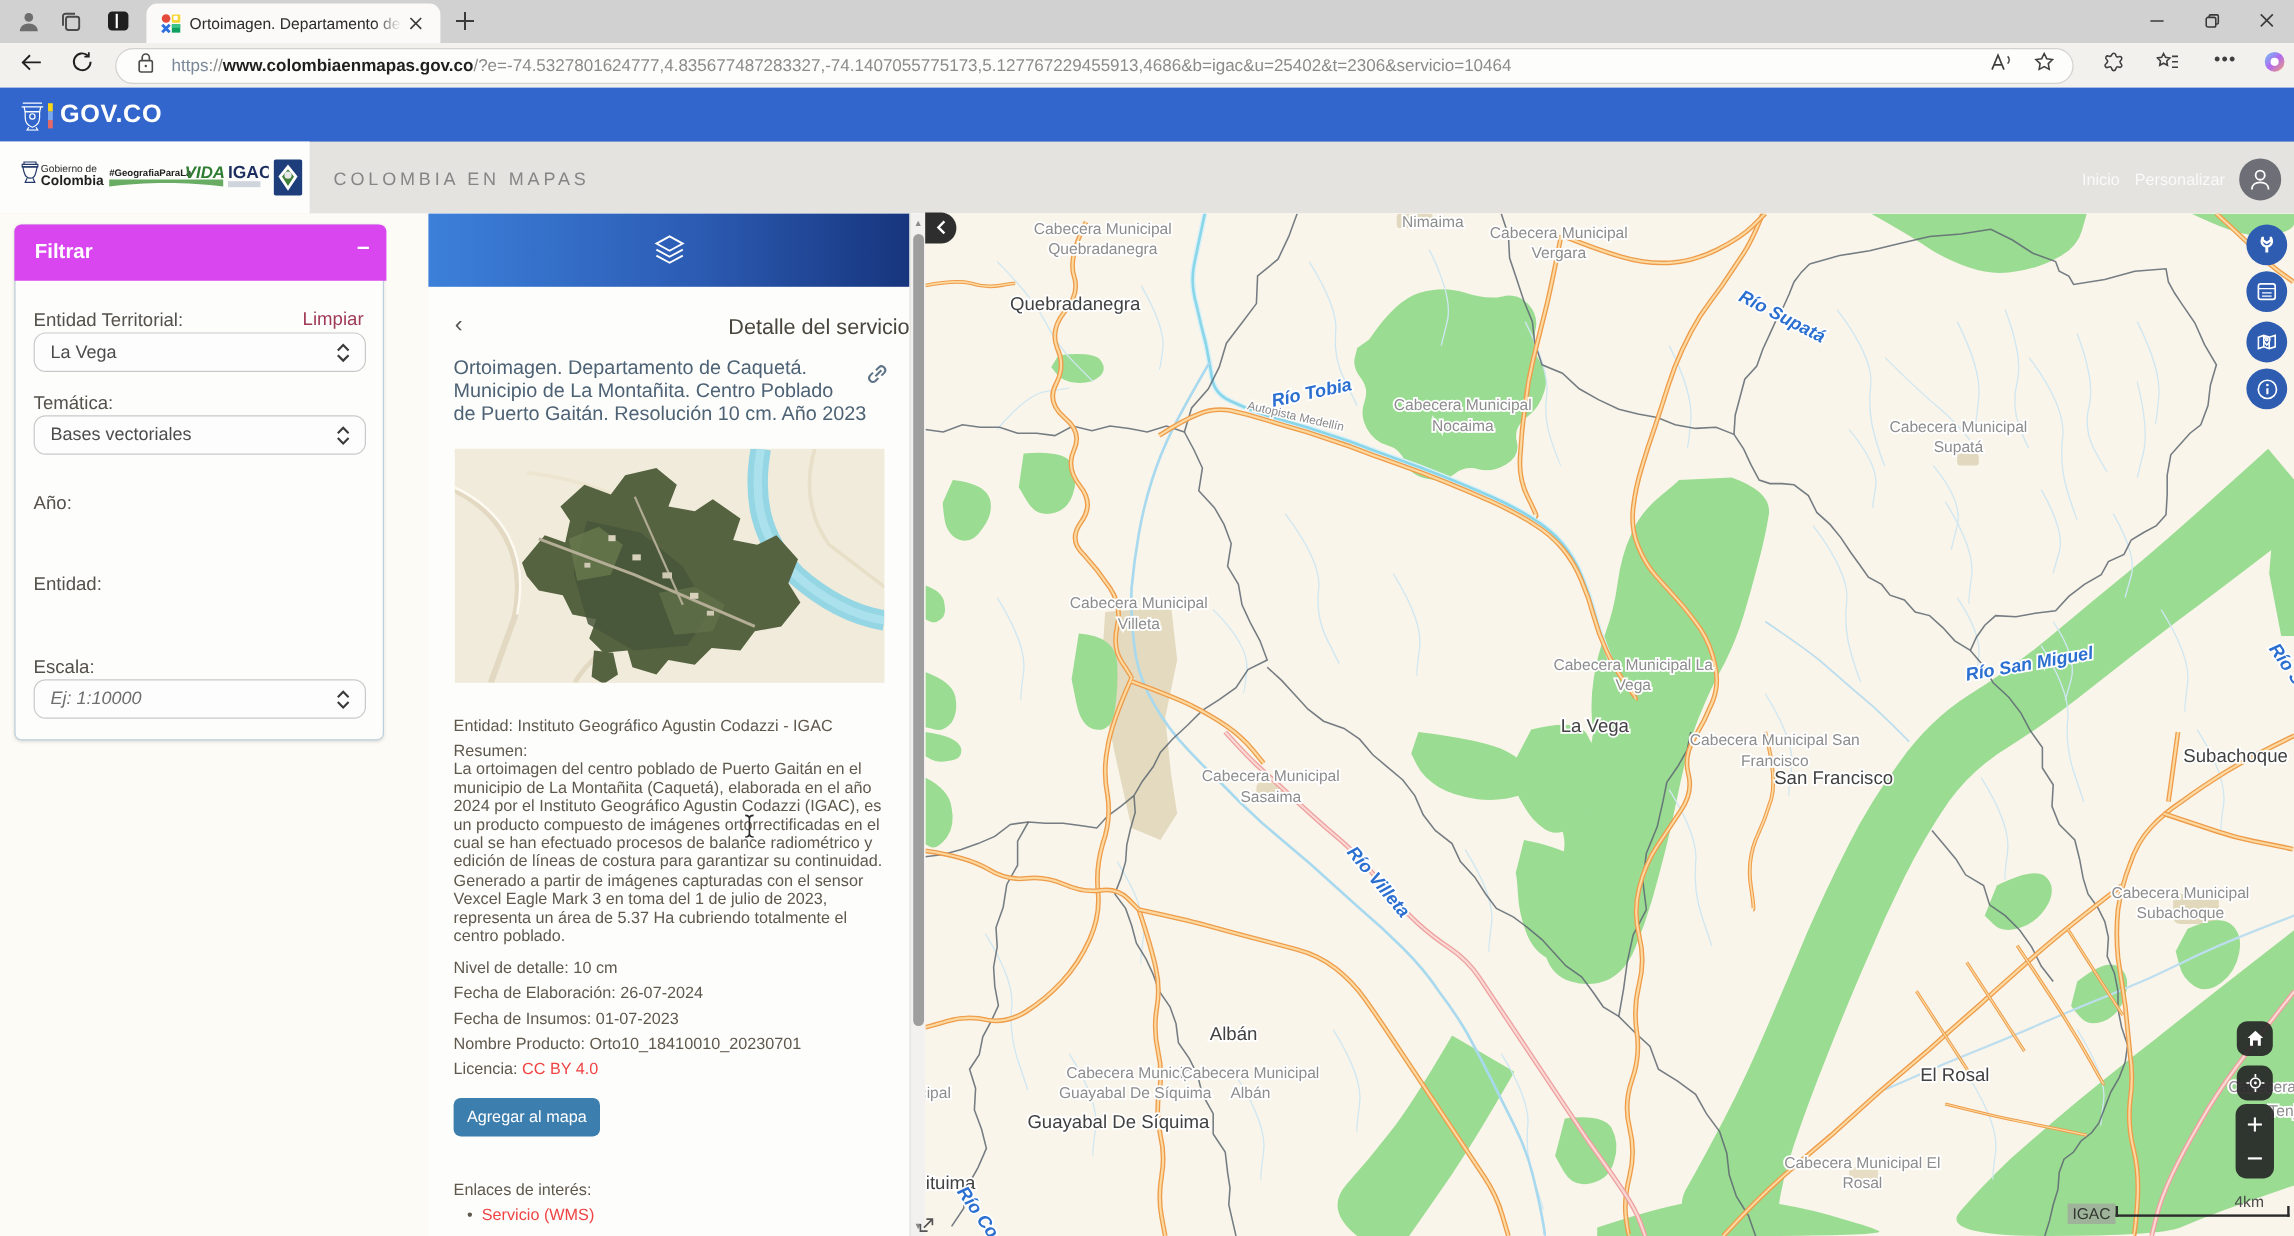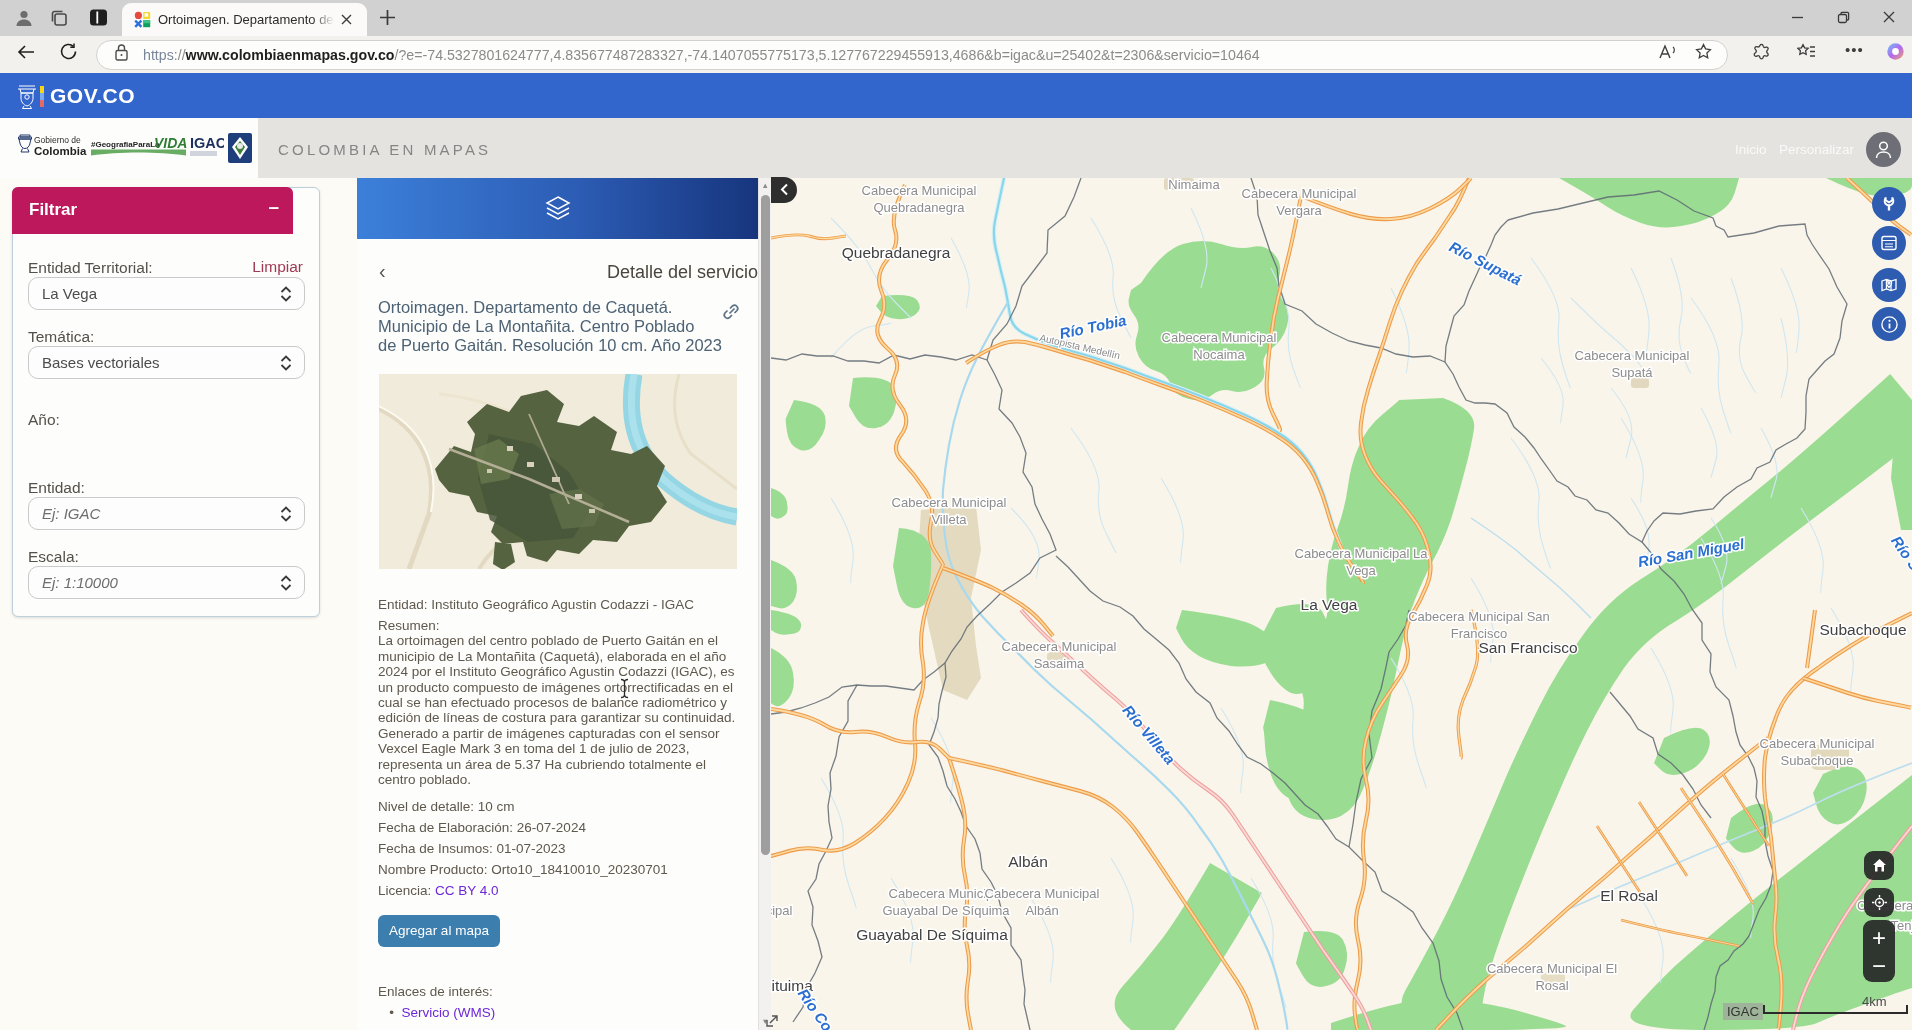"Filtrar" #fhead { background: #be185d -> #d946ef; width: 281px -> 310px }
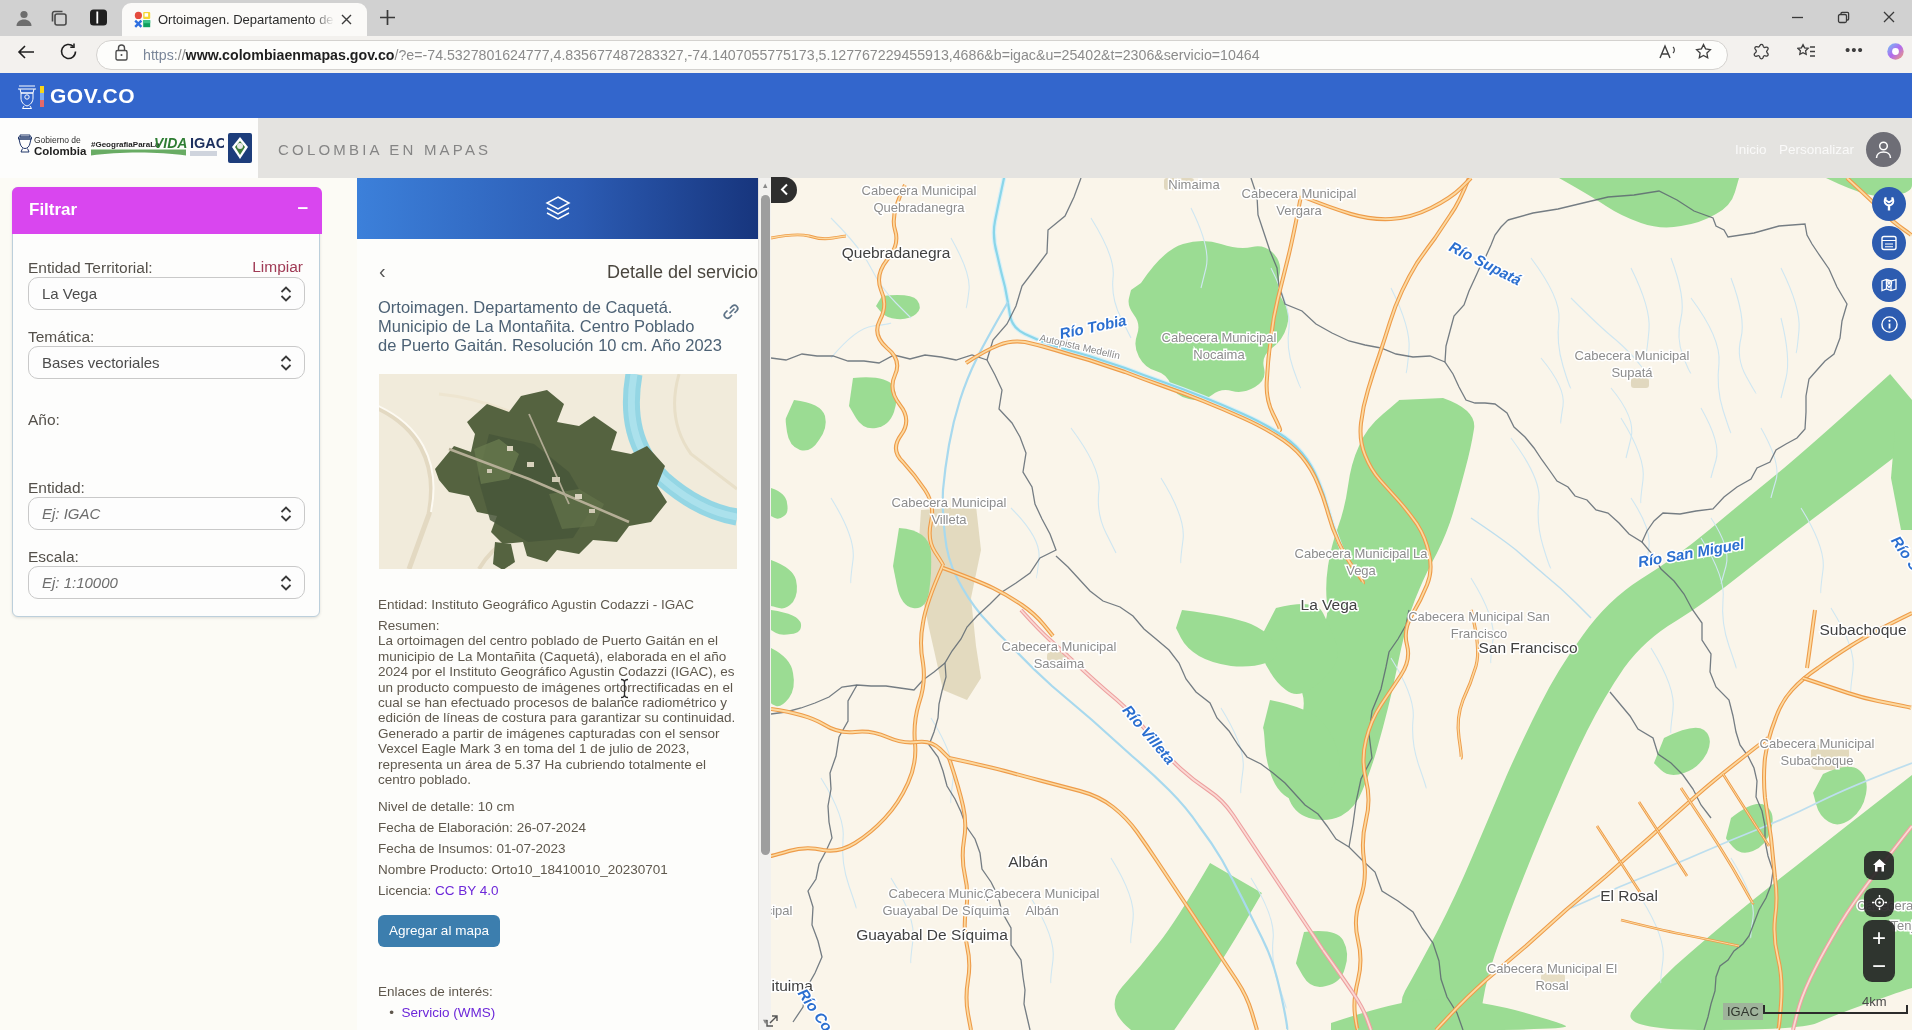"Ej: IGAC" div.fsel { html: <div>Ej: IGAC<svg> <path></path> </svg></div> -> none }
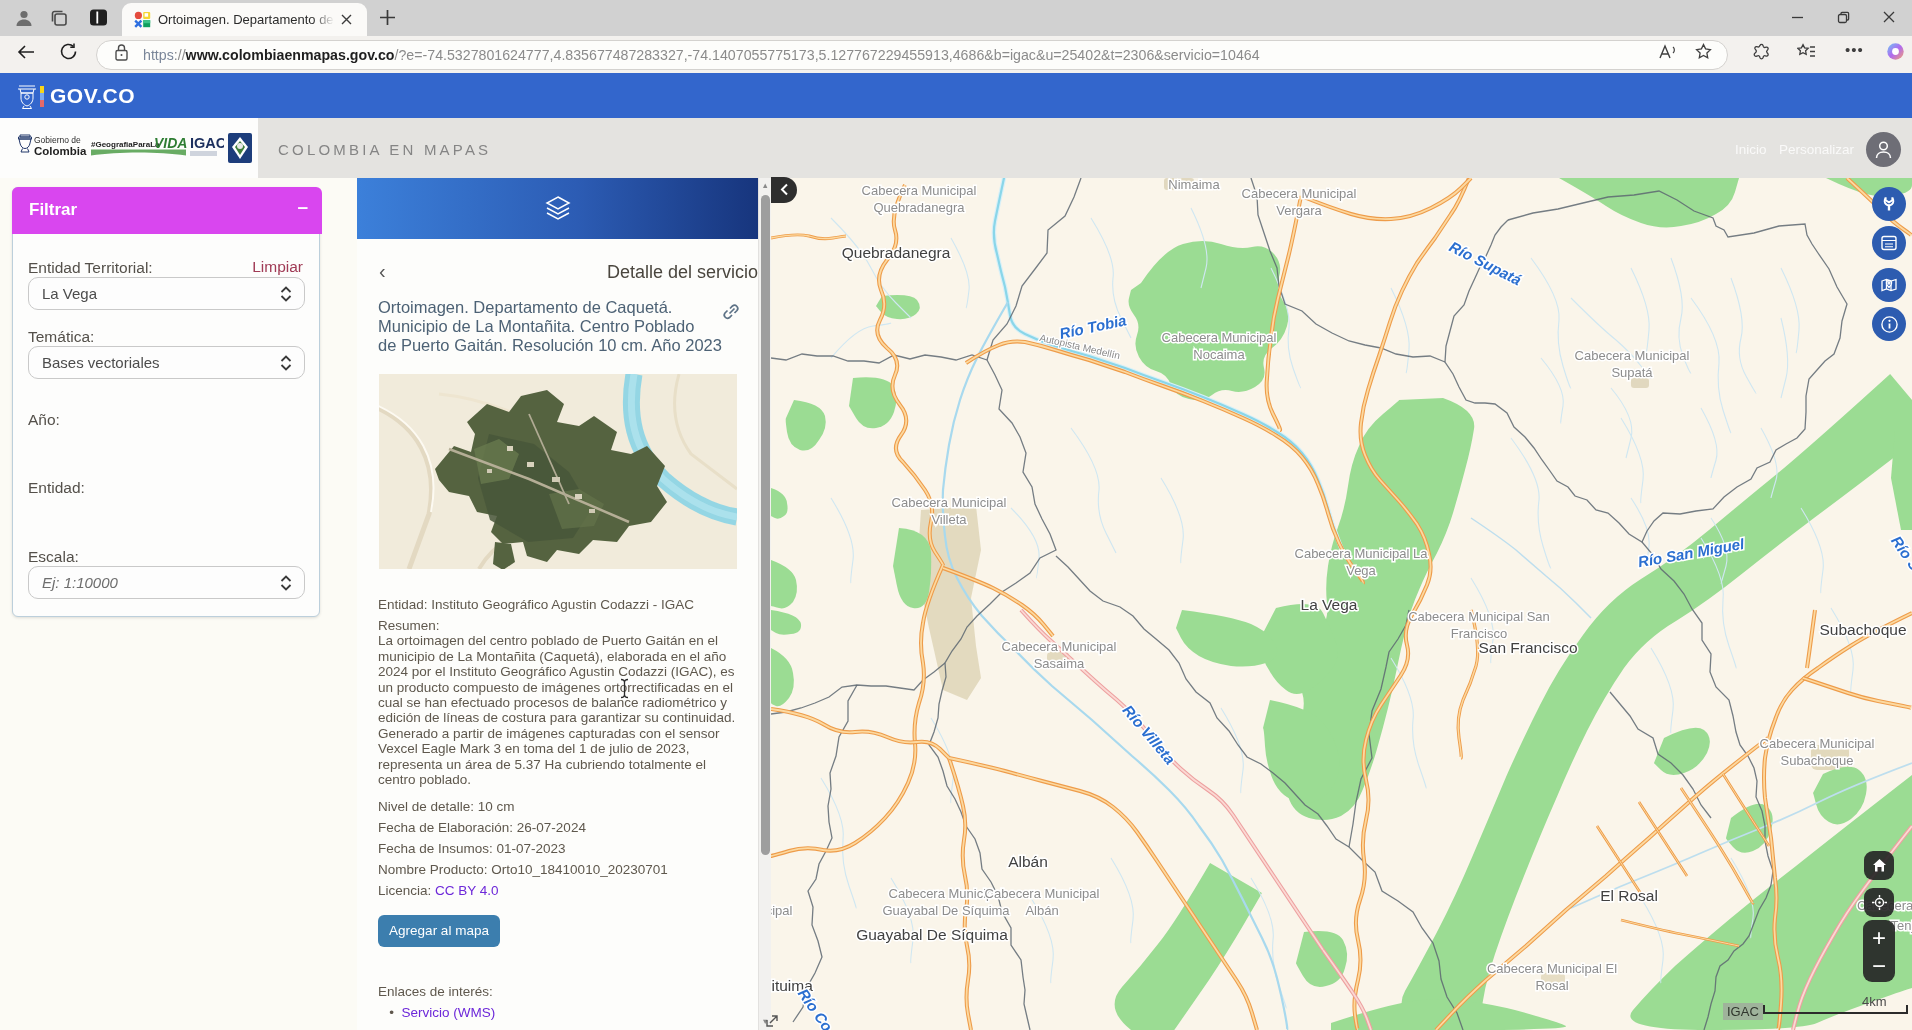"CC BY 4.0" a.lnk { color: #6d28d9 -> #ef4444 }
